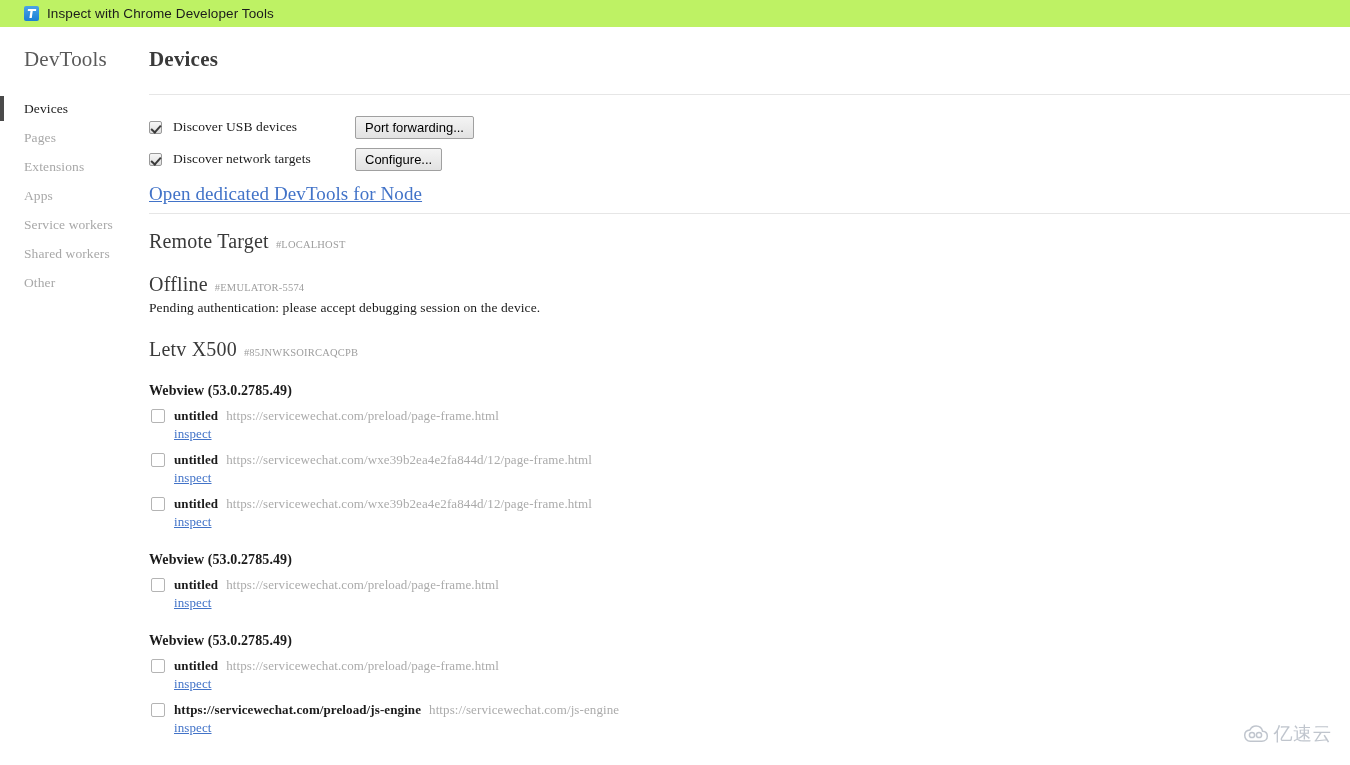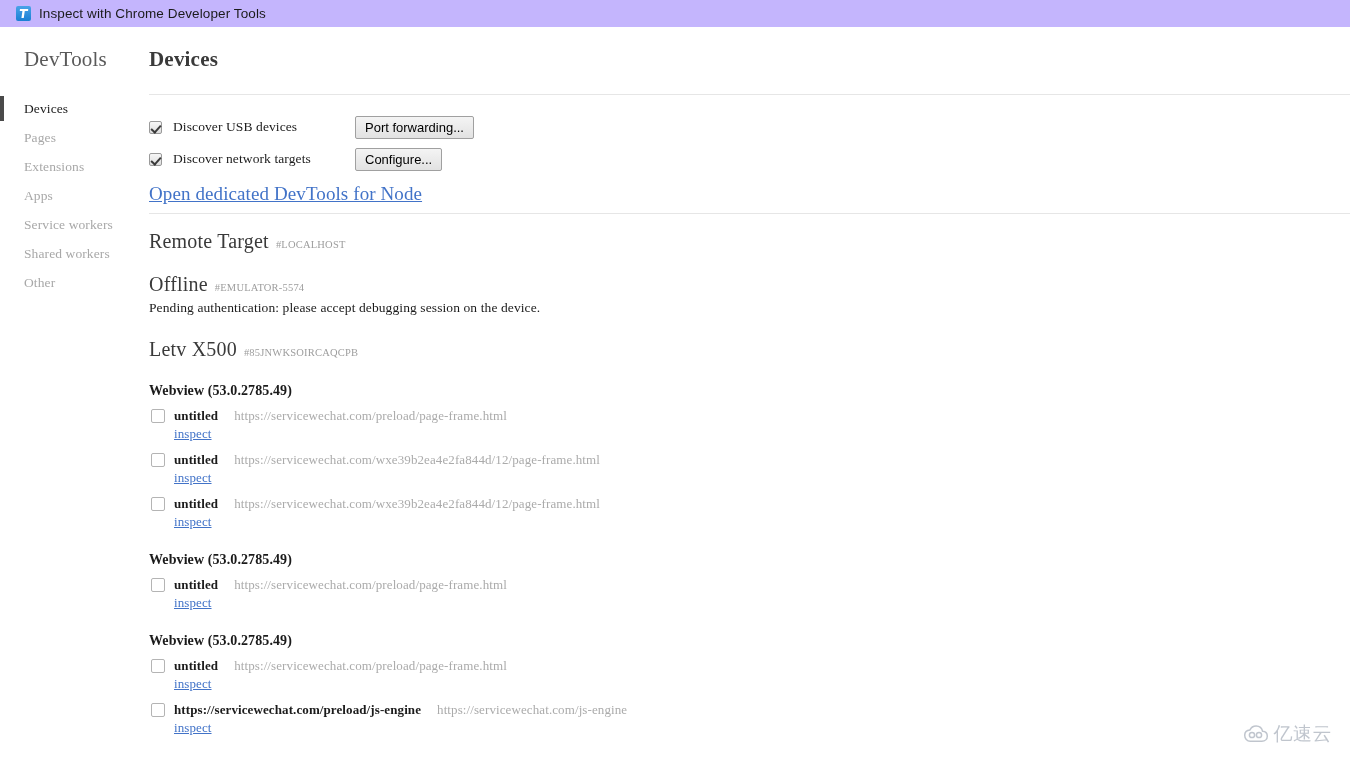"Inspect with Chrome Developer Tools" #titlebar { background: #c4b5fd -> #bef264; padding-left: 16px -> 24px }
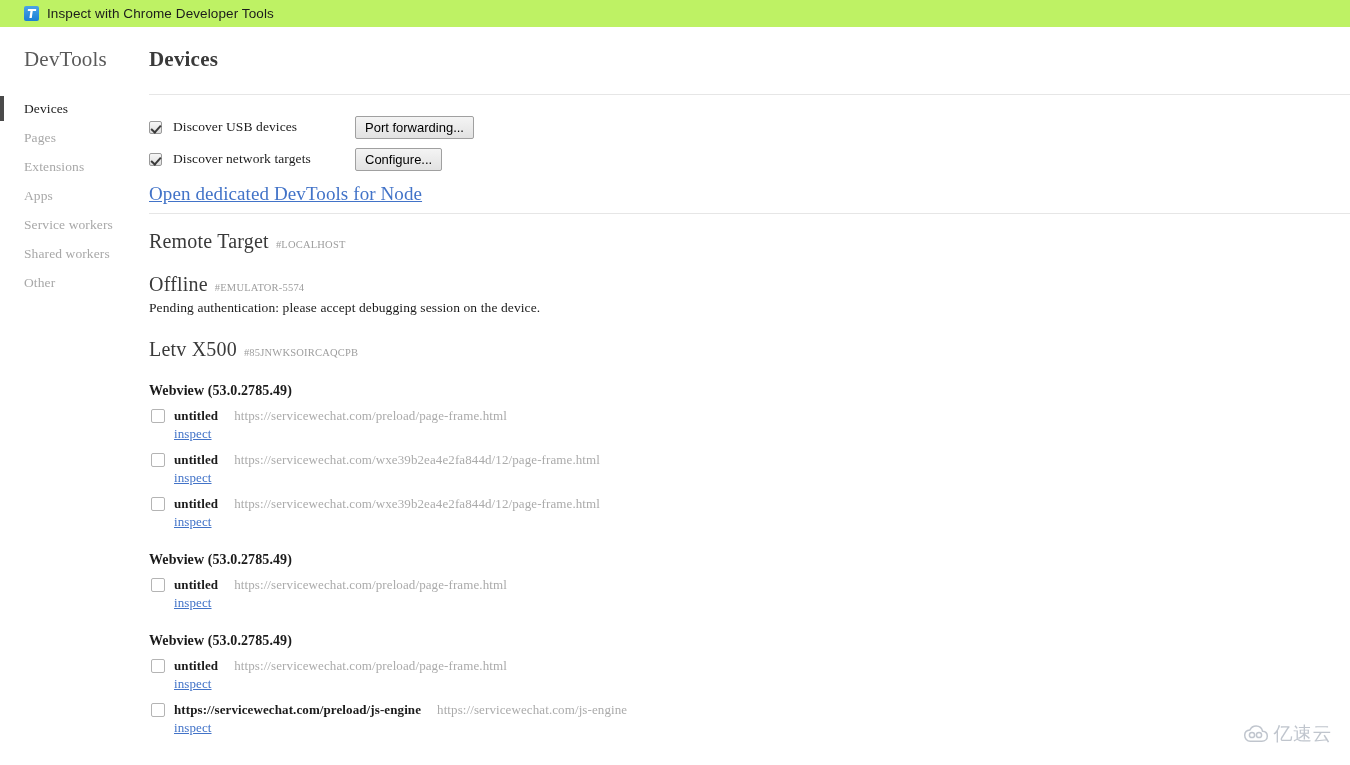"untitled" .target-line { gap: 16px -> 8px }
